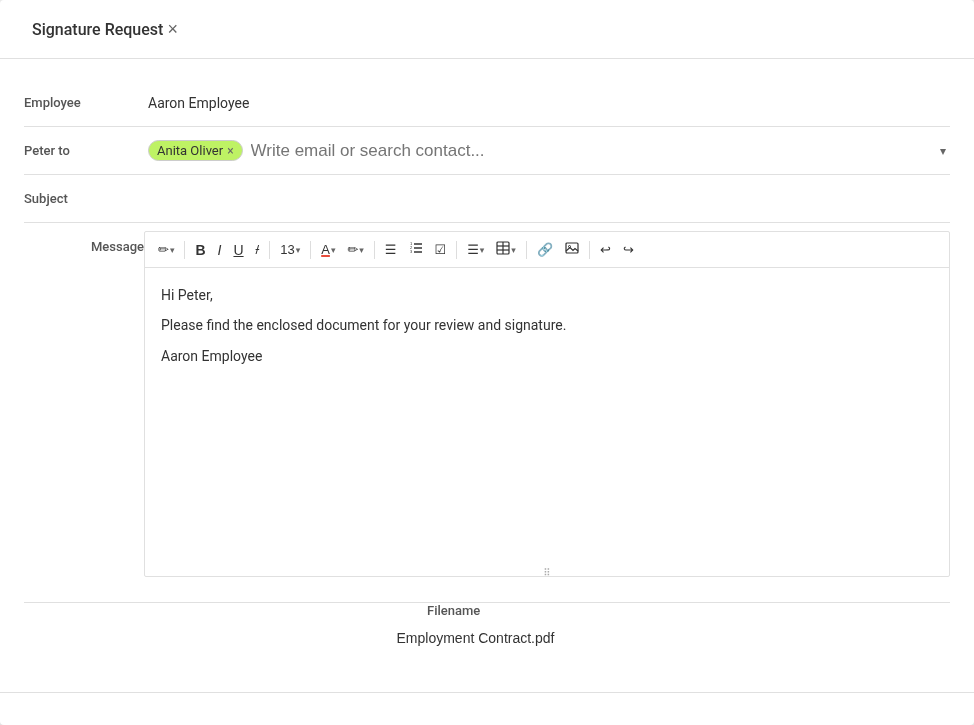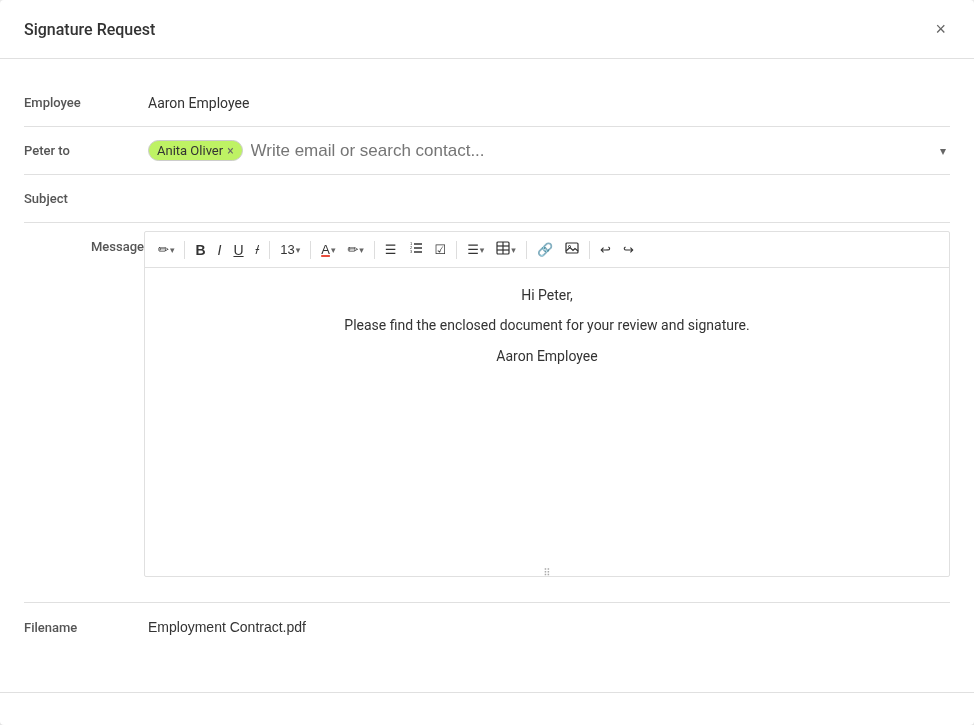"Signature Request" .dialog-header { justify-content: space-between -> none; padding: 16px 24px -> 16px 32px }
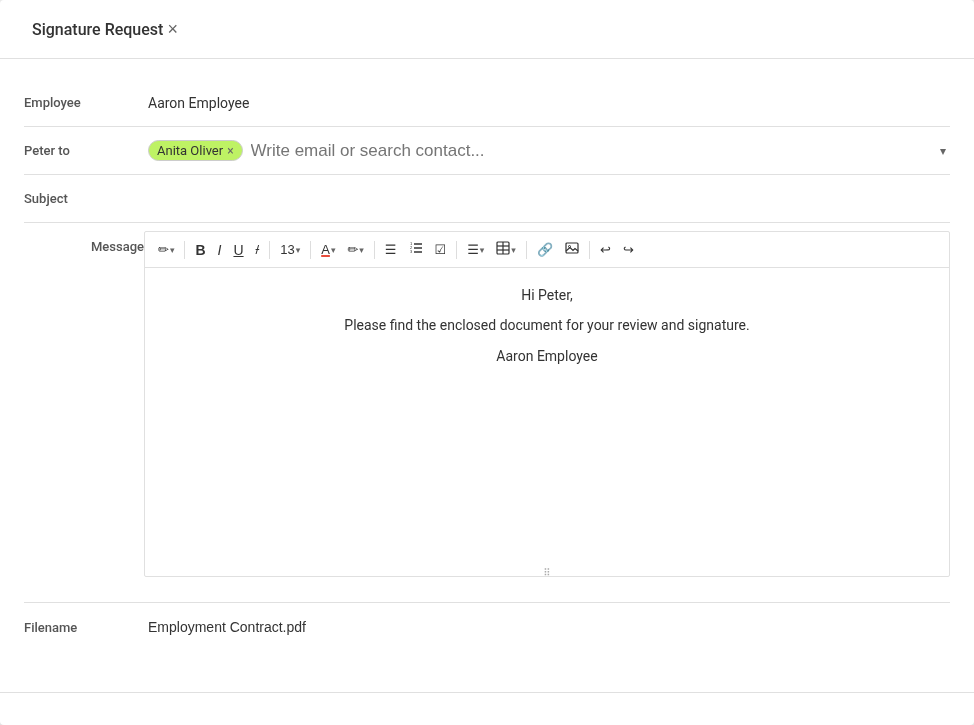"Hi Peter," .editor-content { text-align: center -> none }
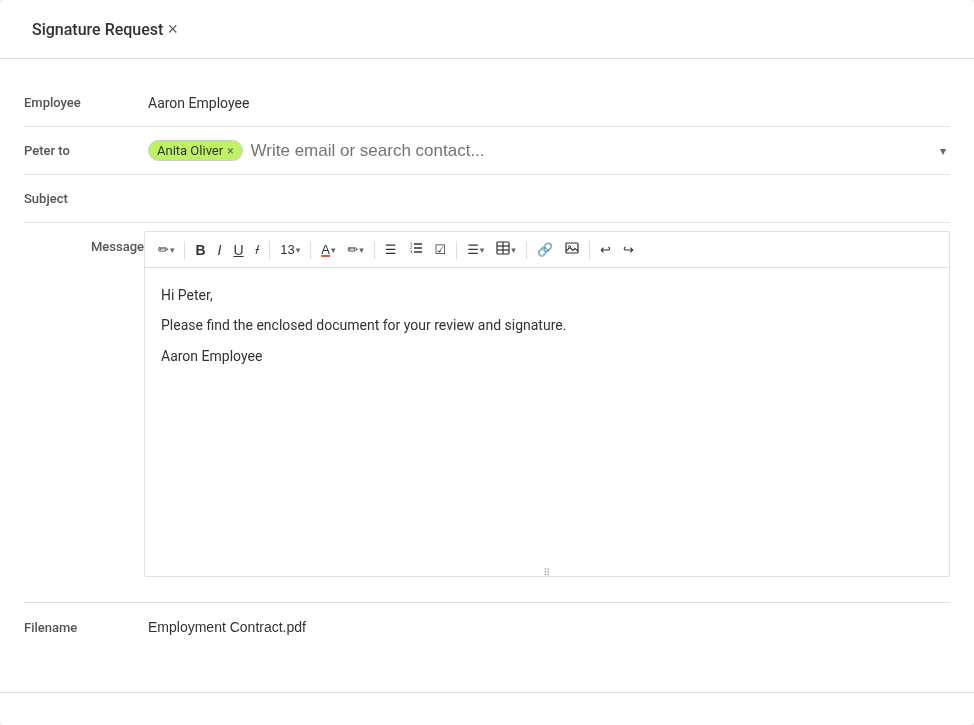"Filename" .form-row:last-child { flex-direction: none -> column }
